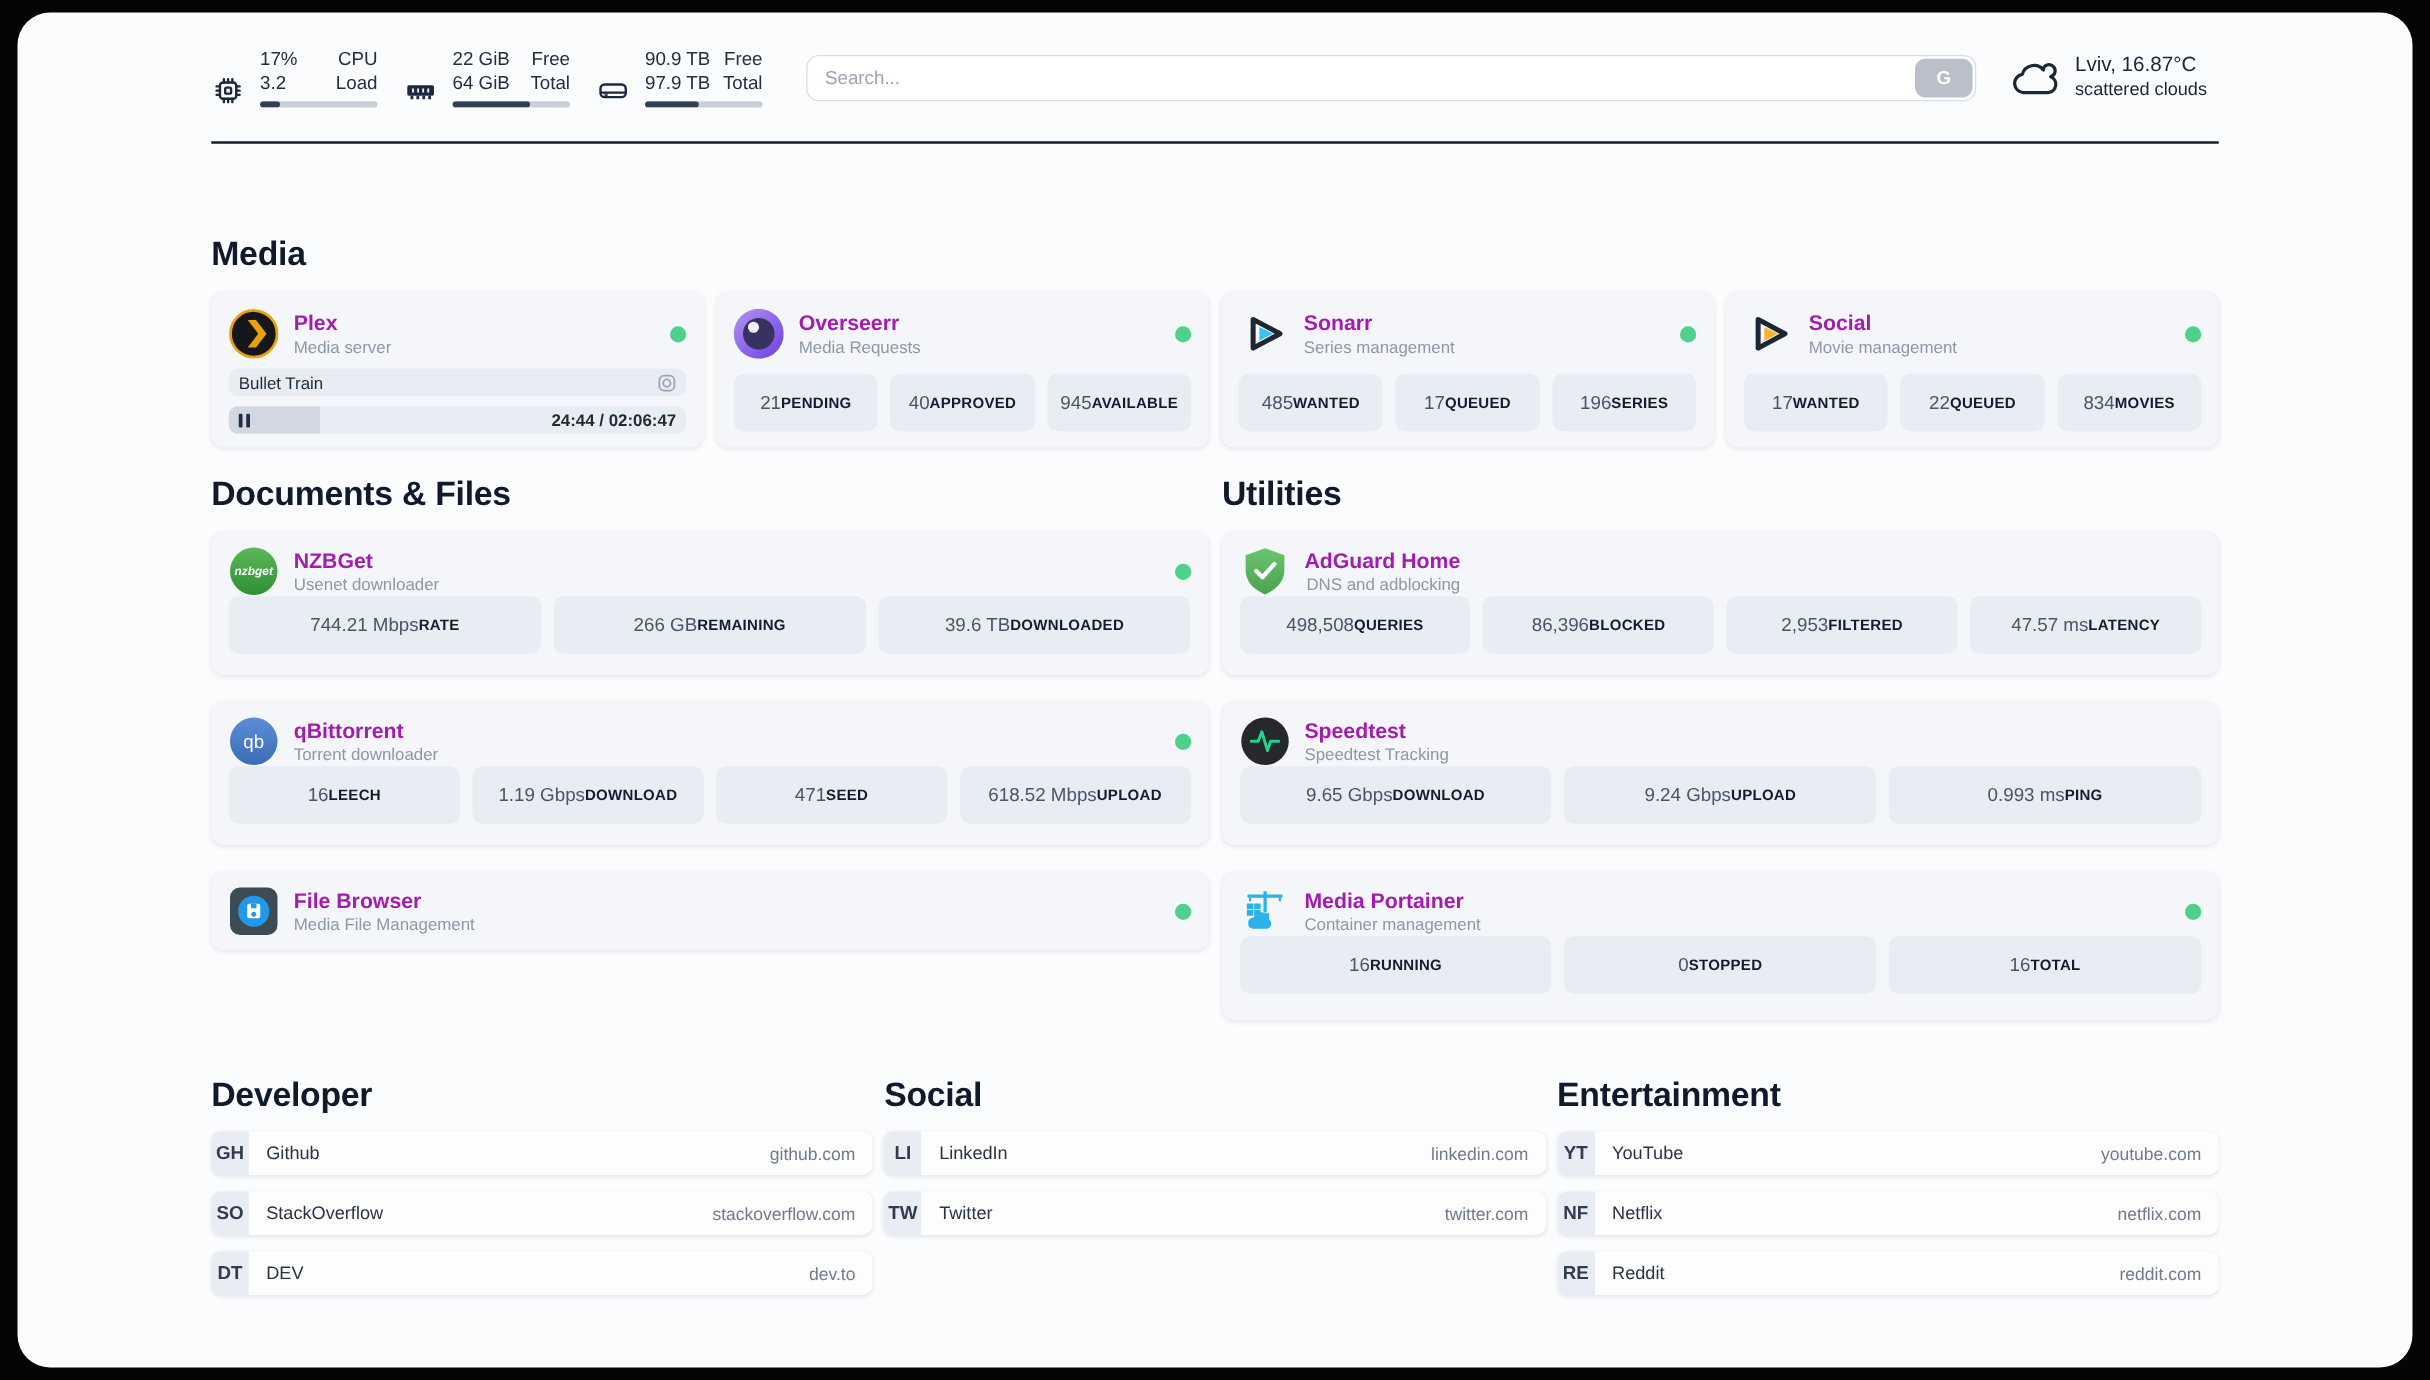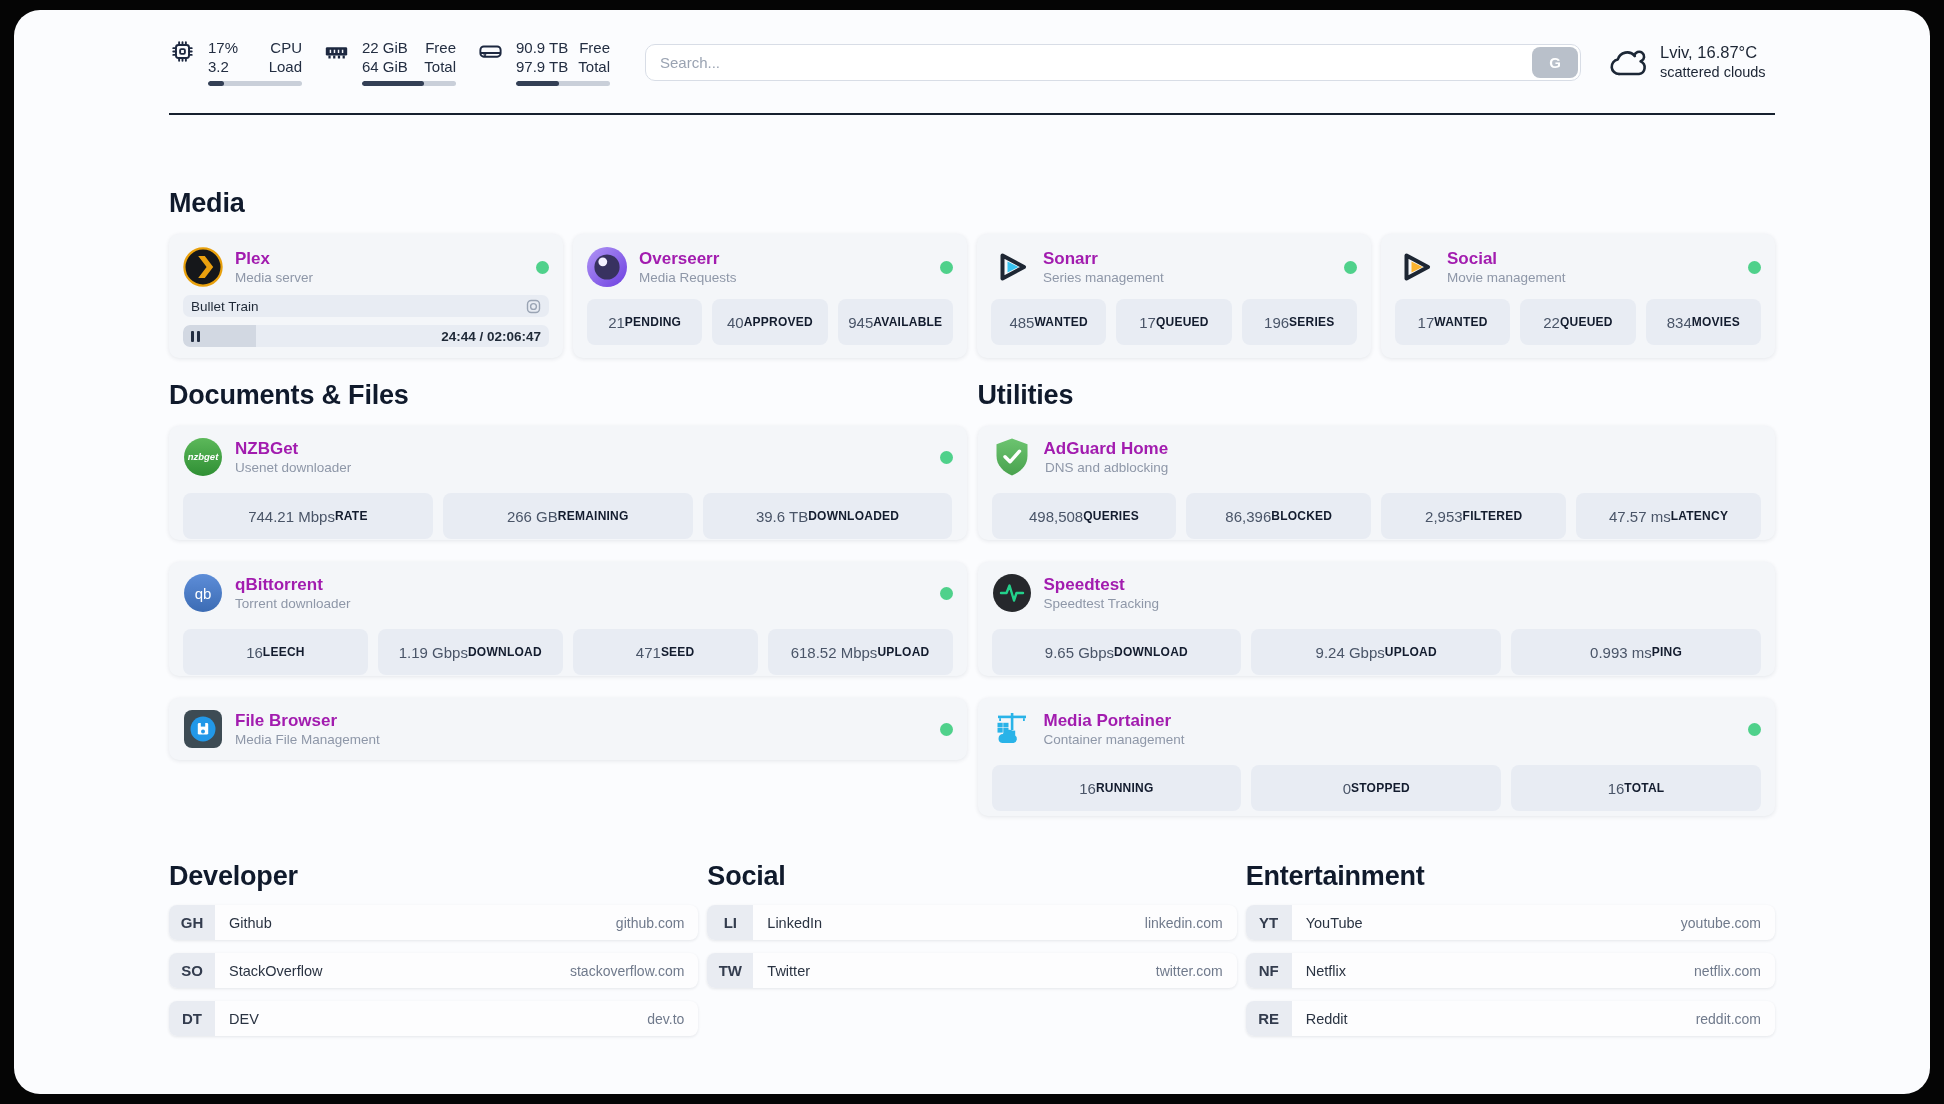"17%" .widget { align-items: flex-start -> flex-end }
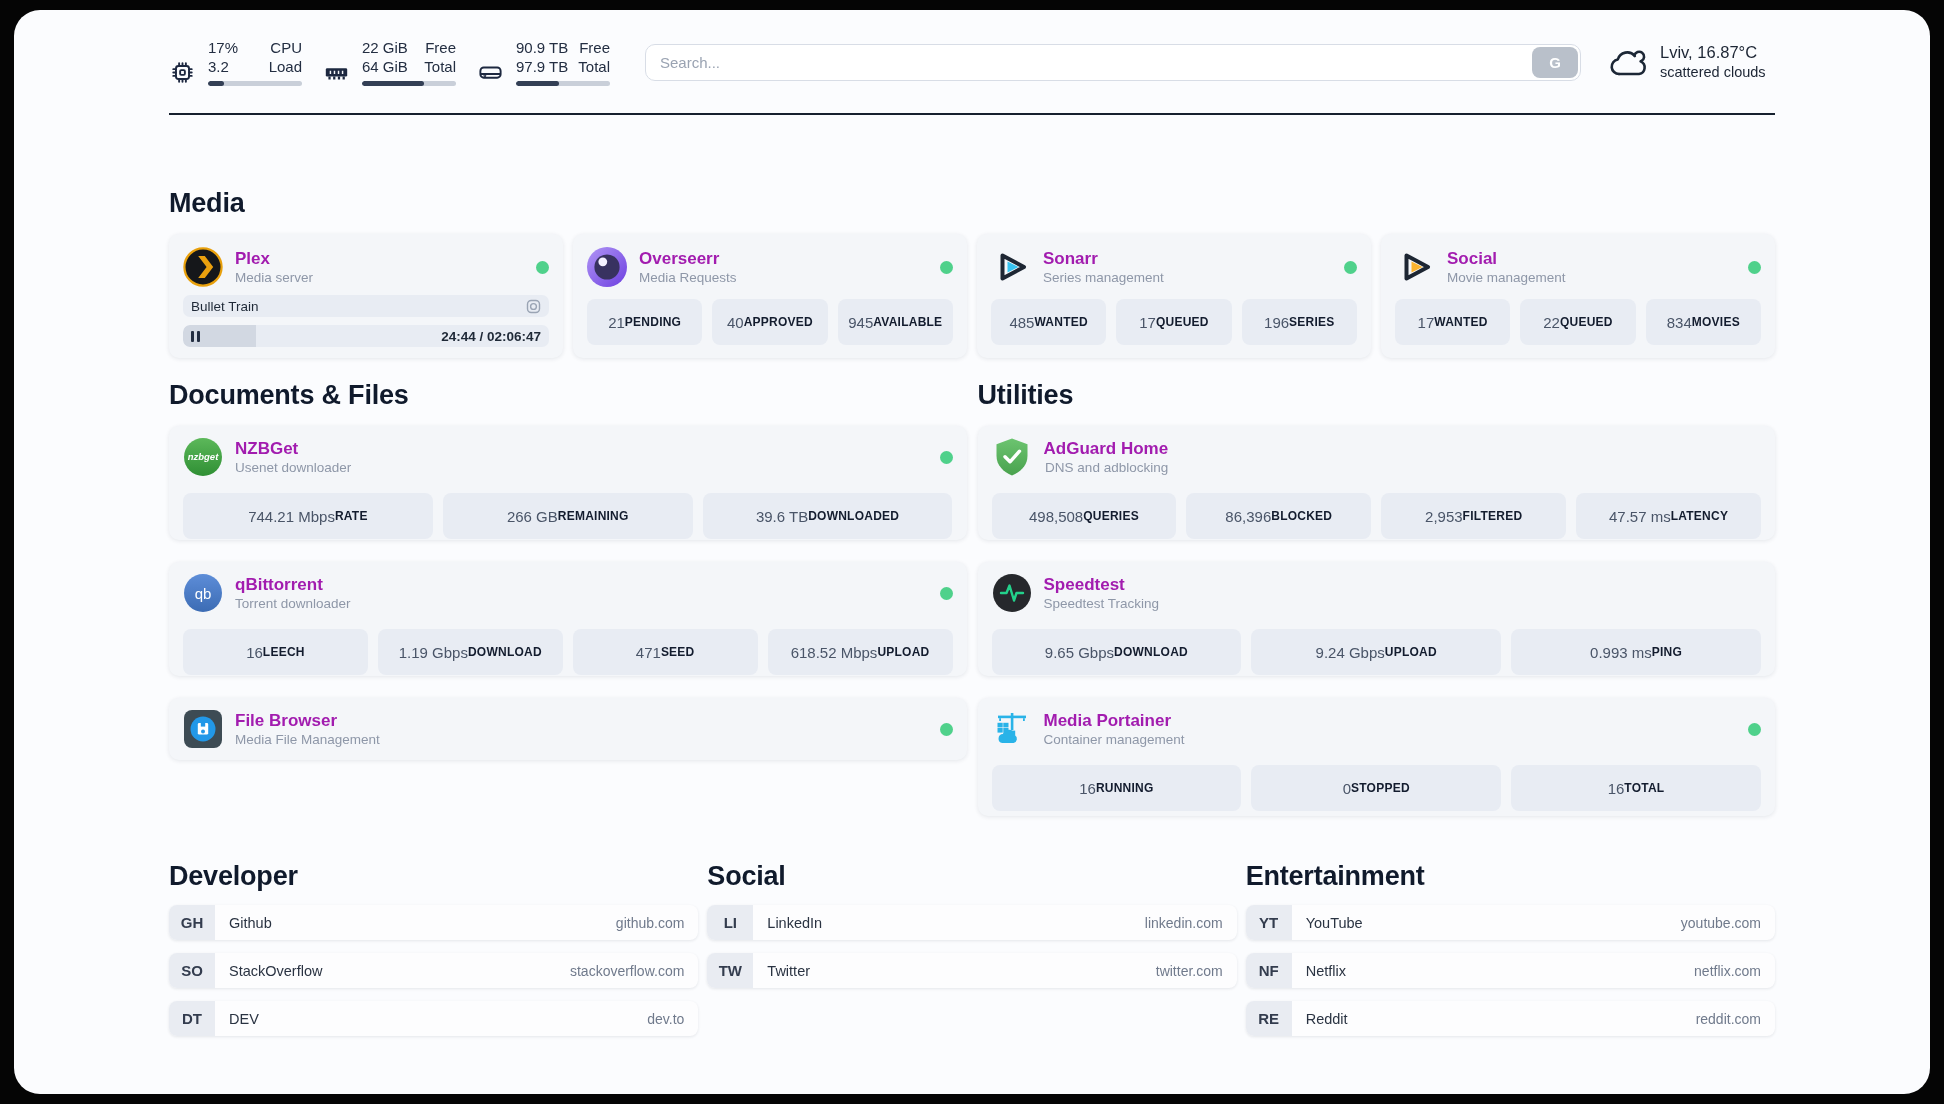"744.21 Mbps" .stats-row { margin-top: 16px -> 0 }
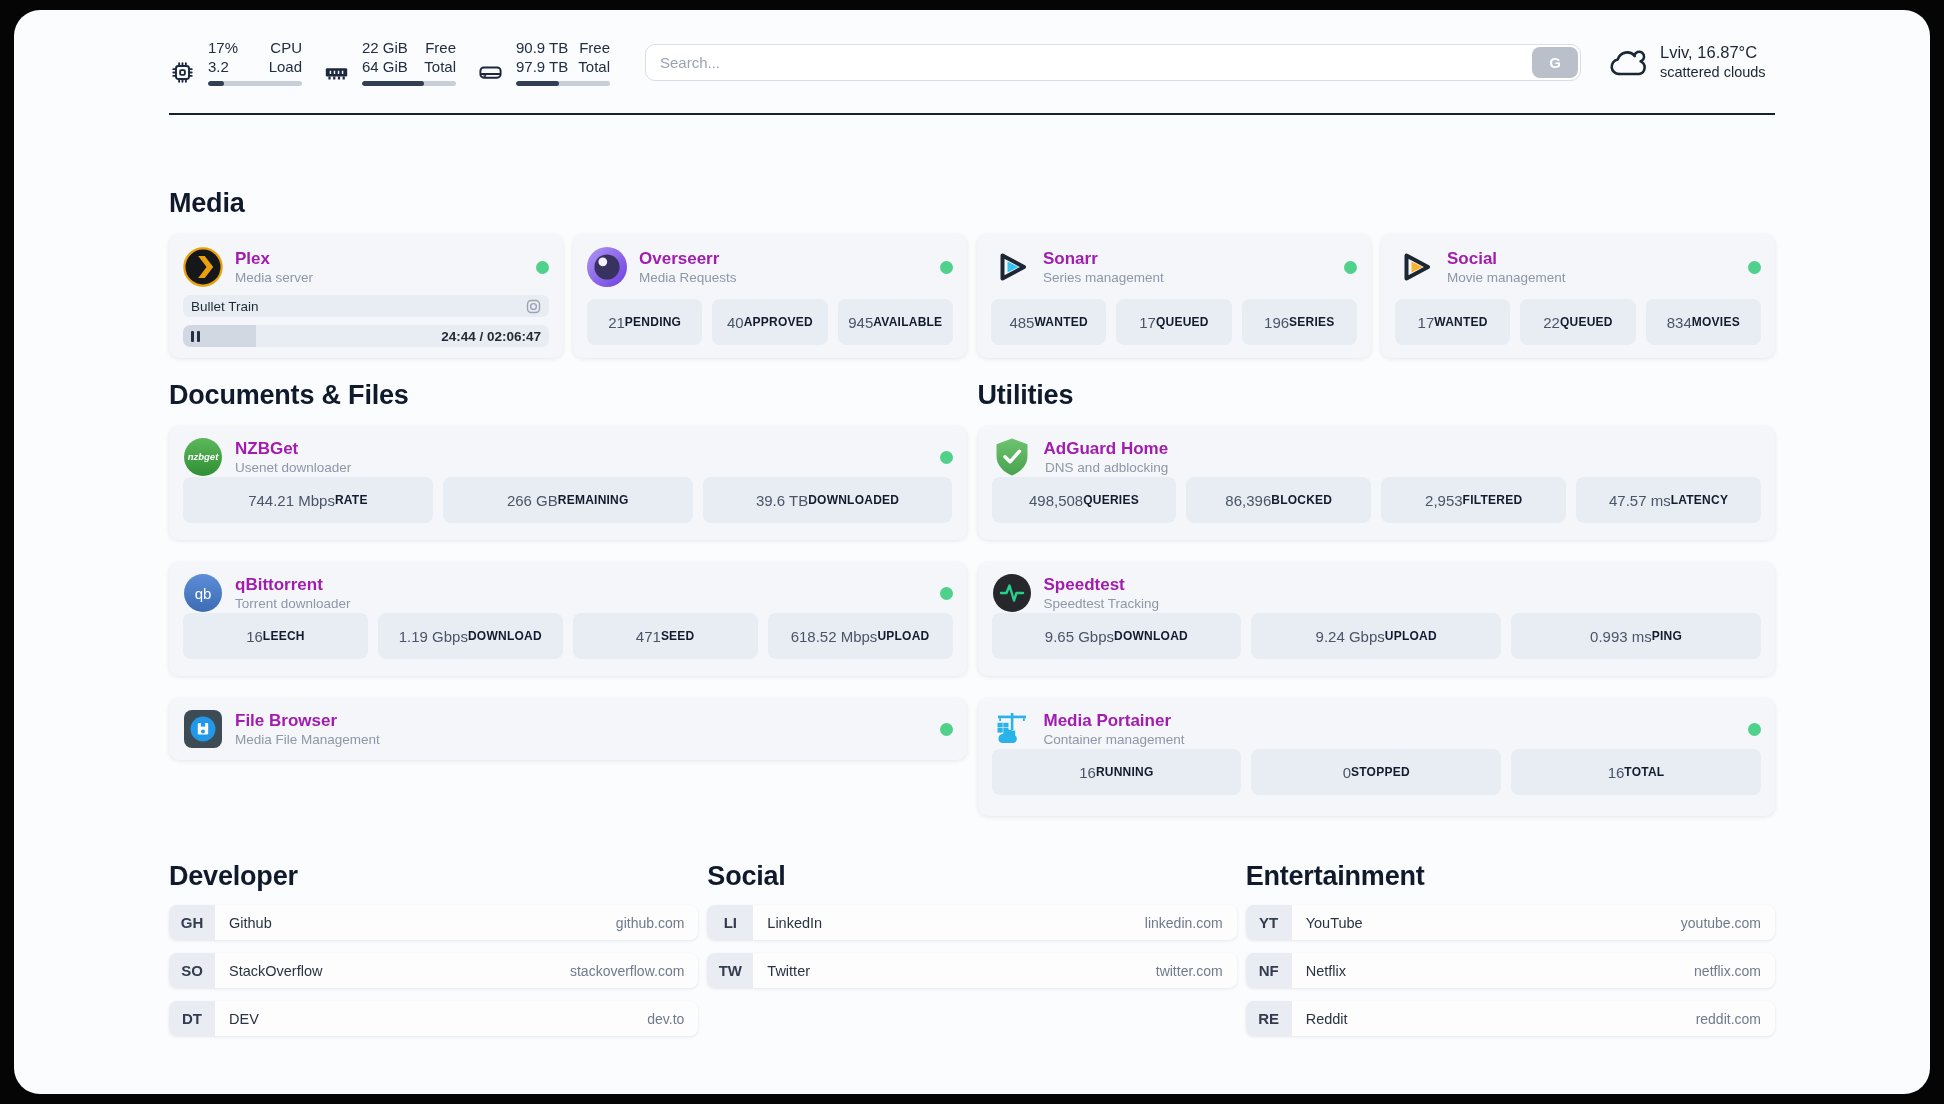"GH" .link-abbr { width: 46px -> 30px }
